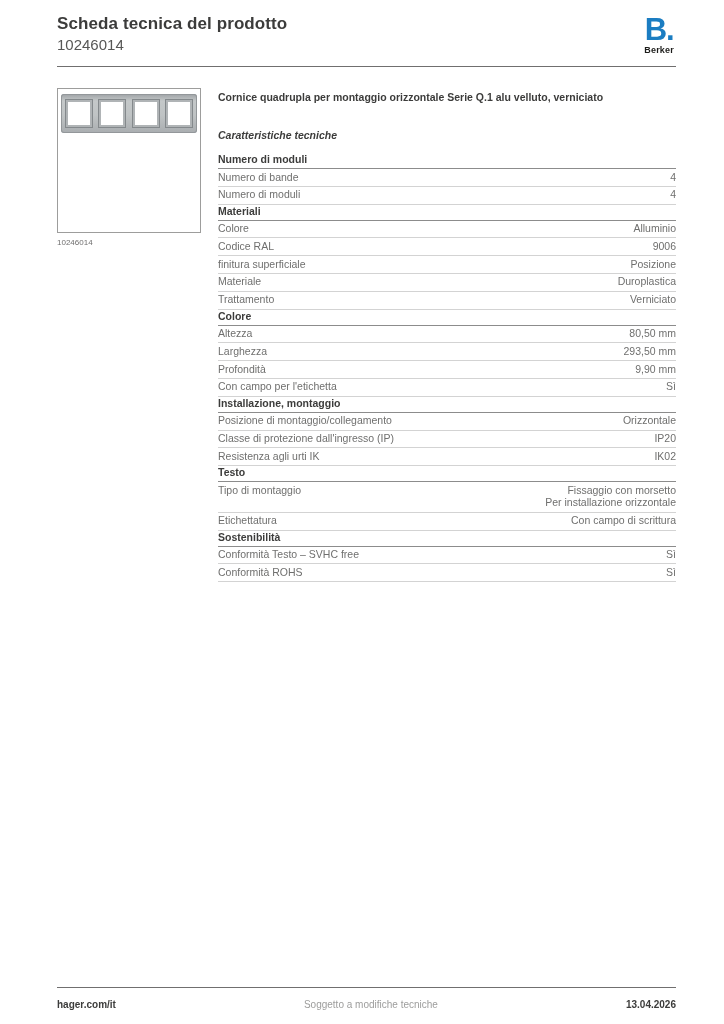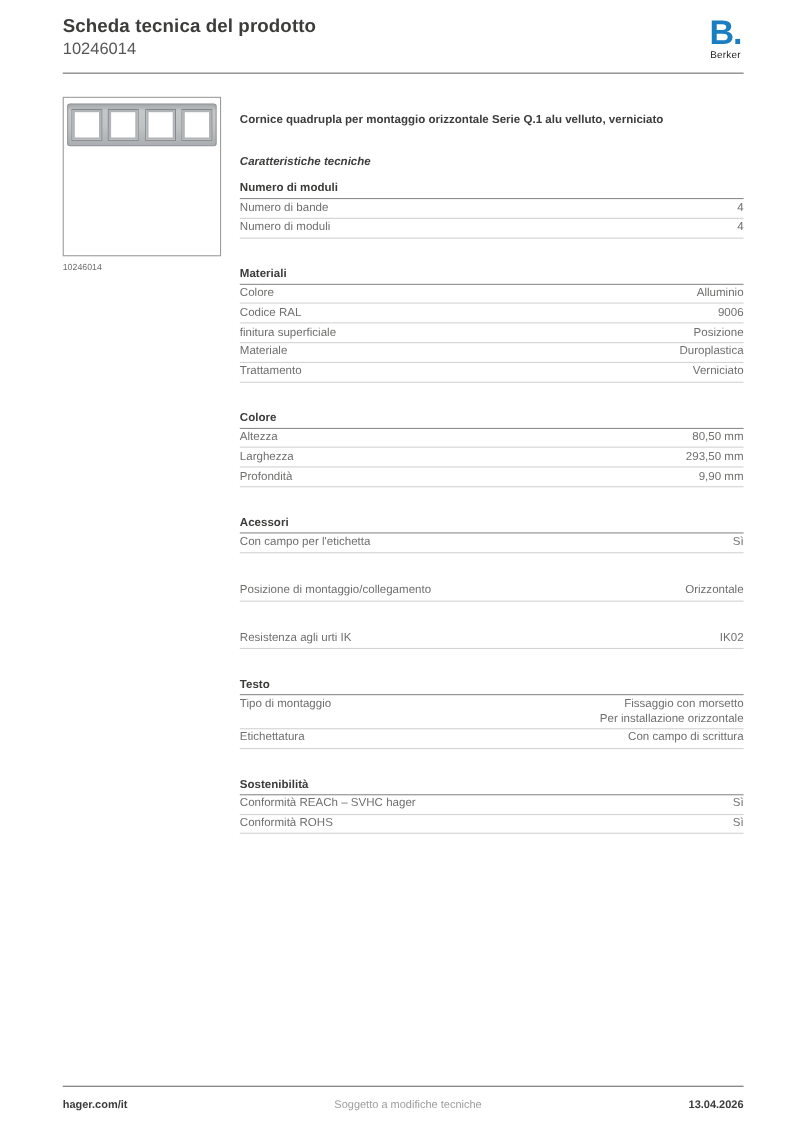"Berker" .logo-brand { font-weight: normal -> bold }
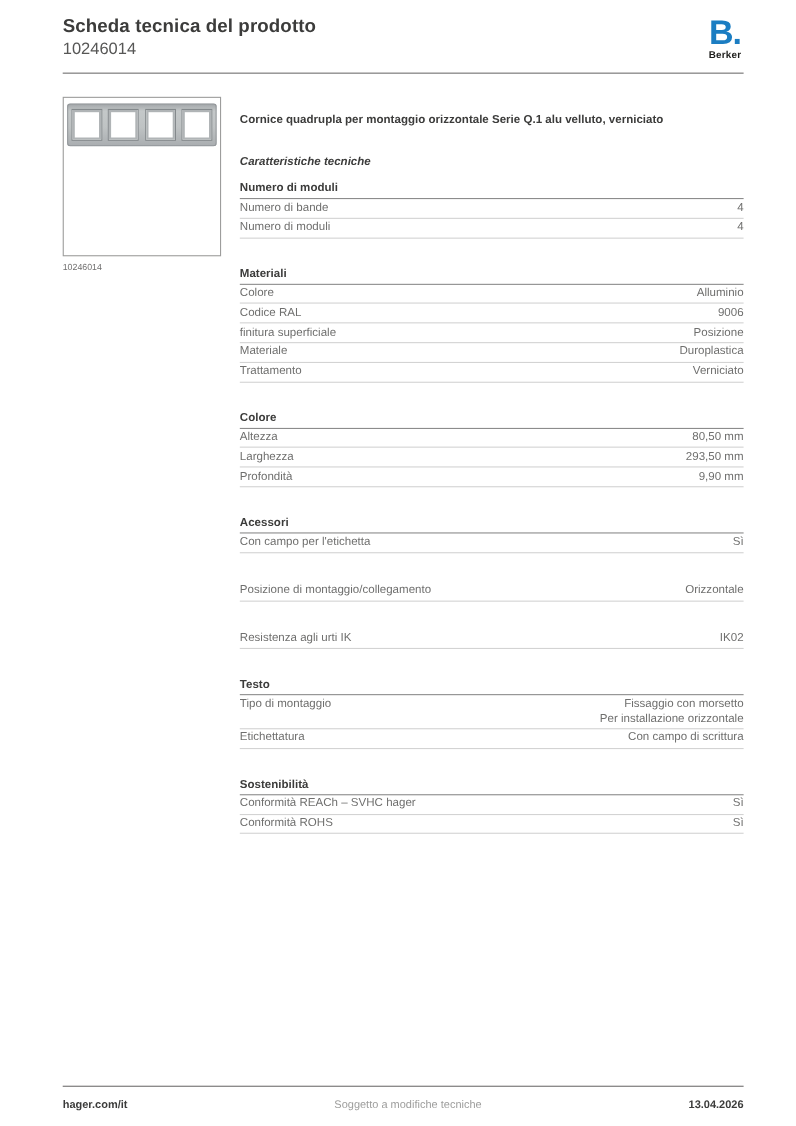"Cornice quadrupla per montaggio" .product-title { margin-top: 15px -> 3px }
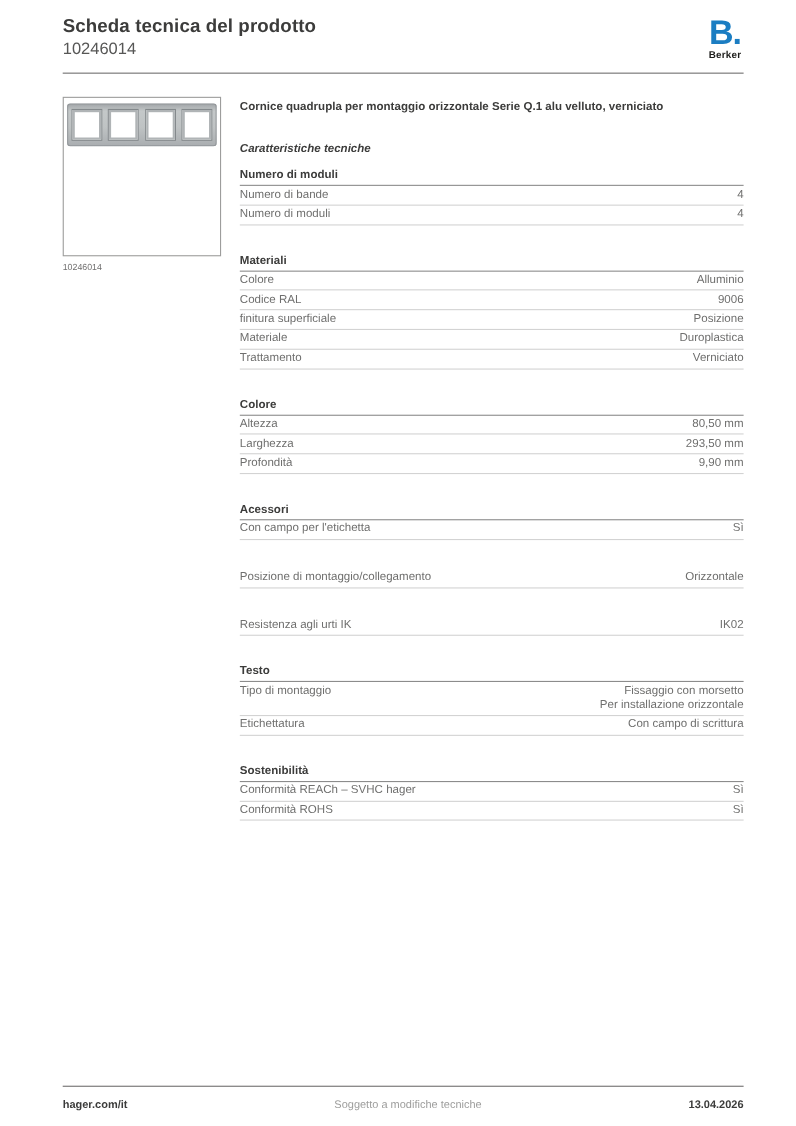"Numero di moduli" .spec-section { margin-bottom: 26px -> 0 }
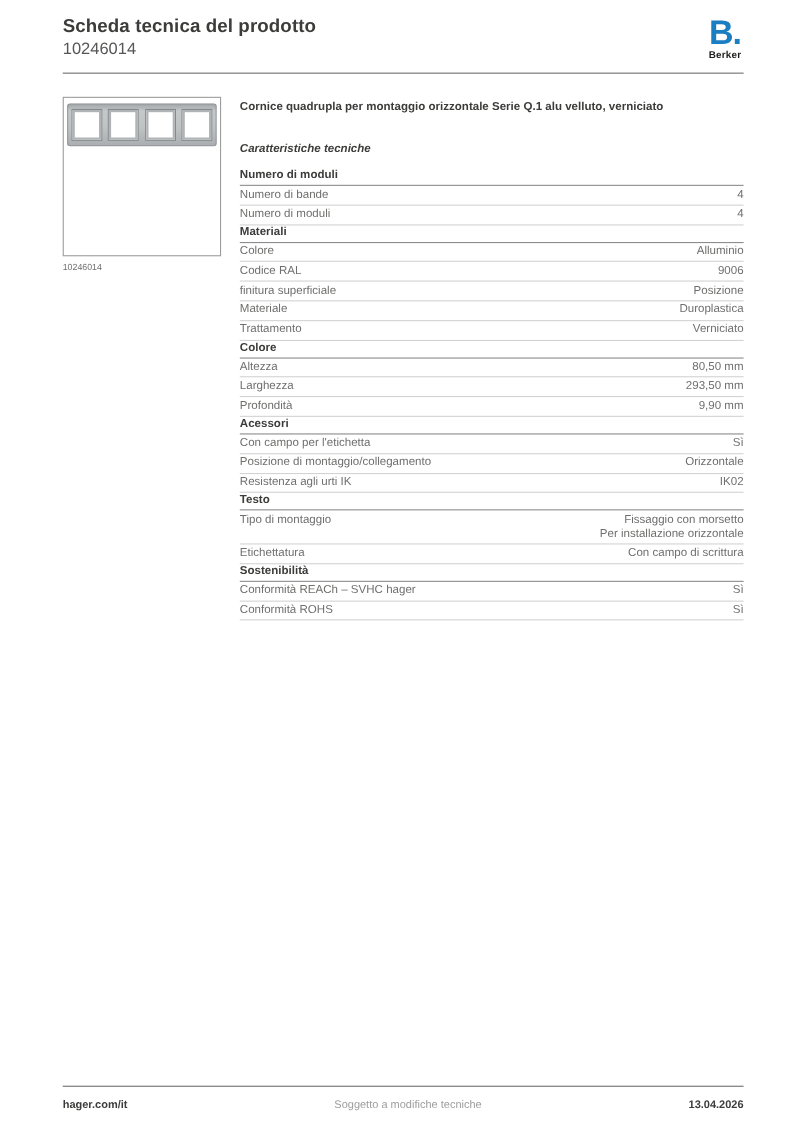"Acessori" div.section-title { html: <div>Acessori</div> -> none }
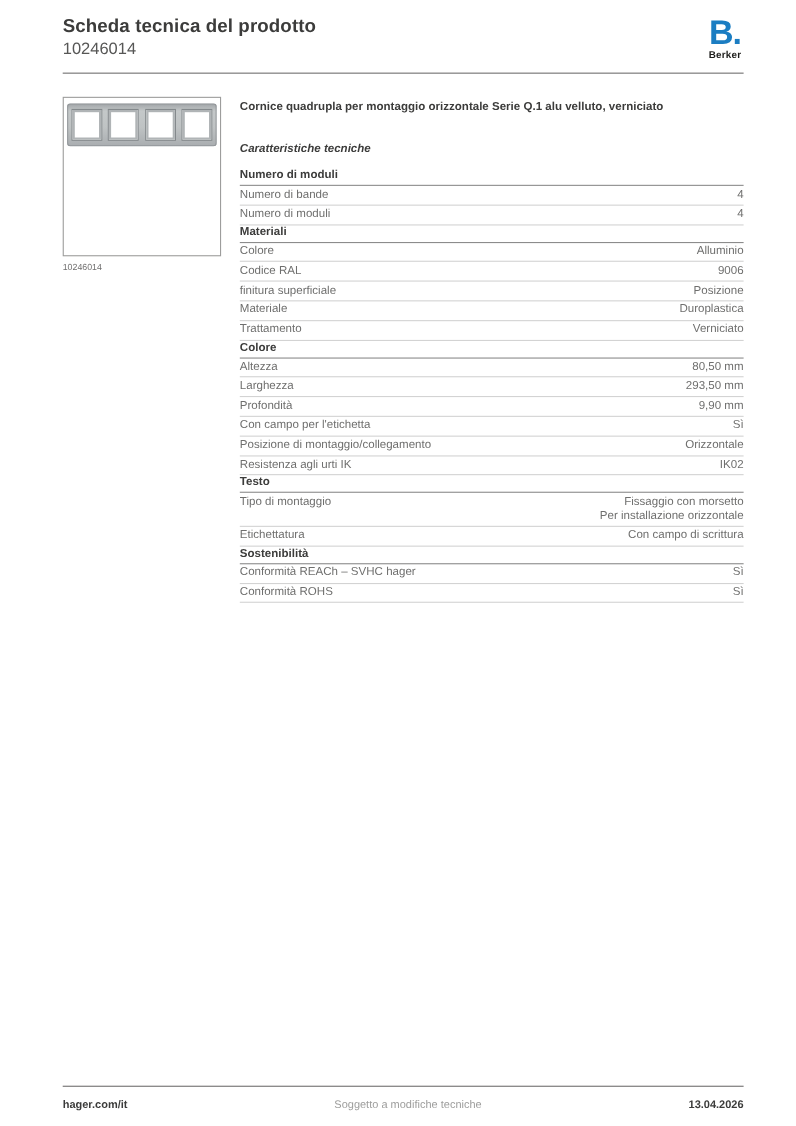"Installazione, montaggio" div.section-title { html: none -> <div>Installazione, montaggio</div> }
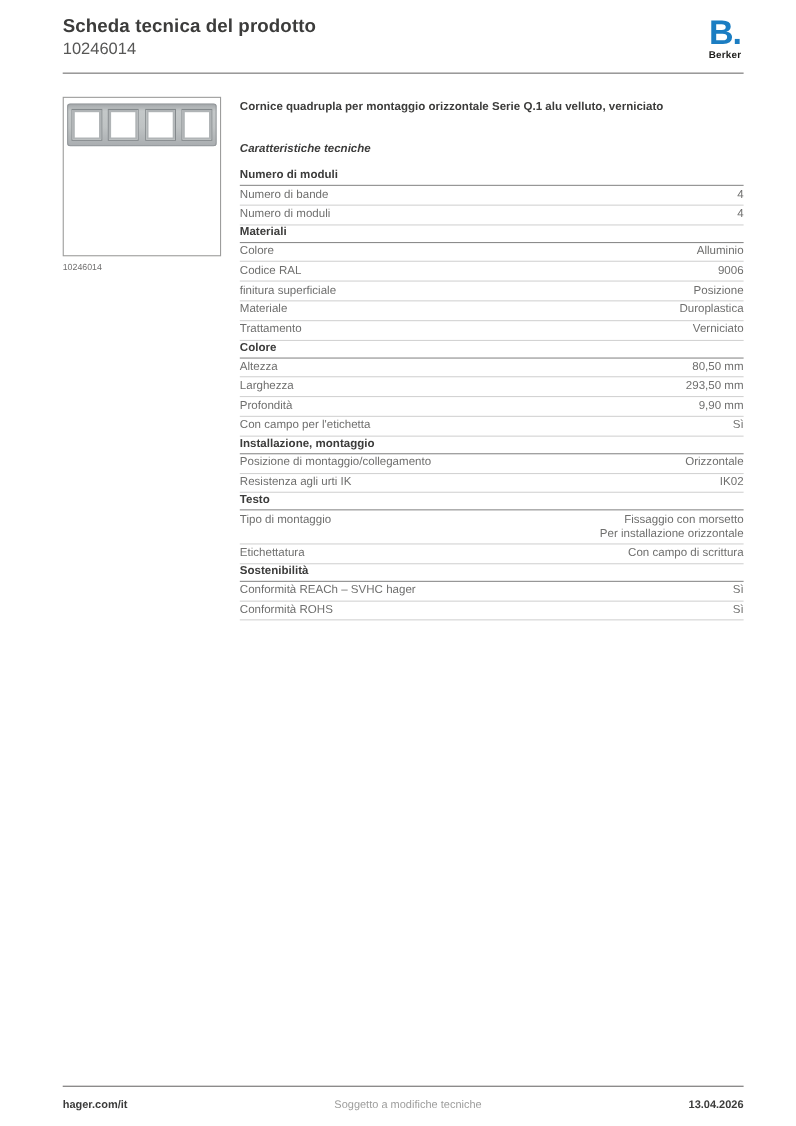"Classe di protezione dall'ingresso (IP)" div.spec-row { html: none -> <div> <span>Classe di protezione dall'ingresso (IP)</span> <span>IP20</span> </div> }
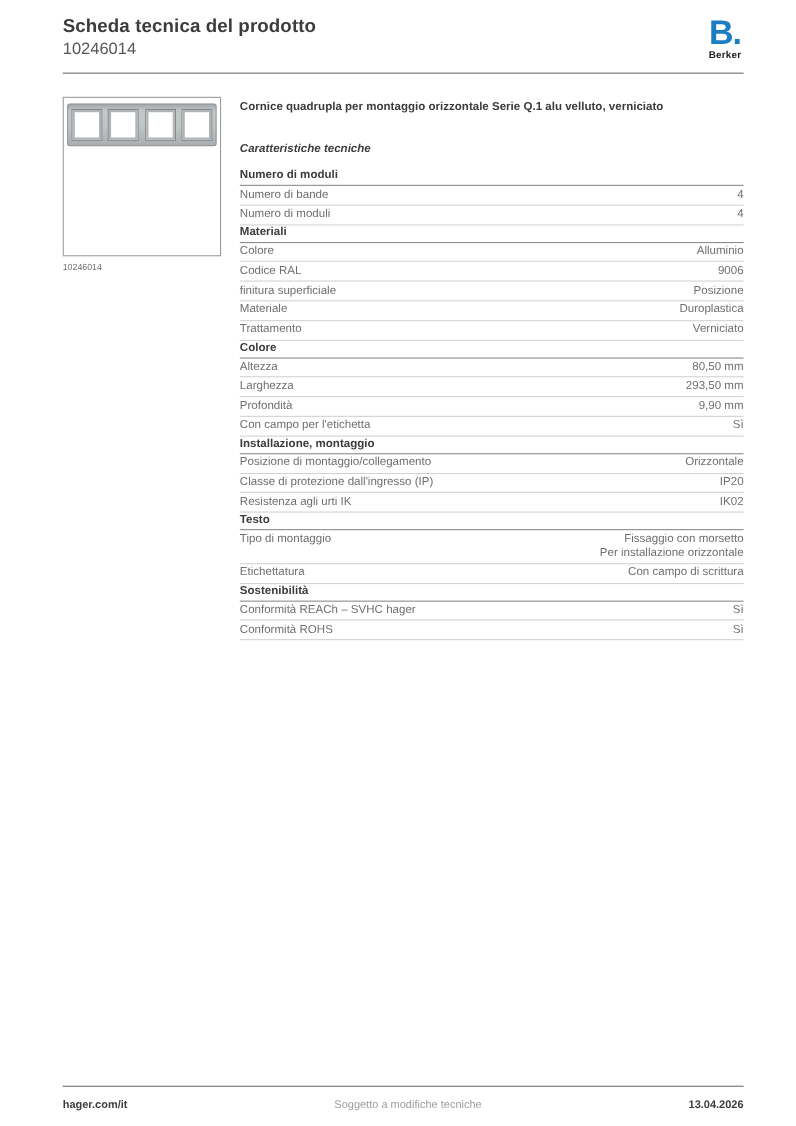"Conformità REACh – SVHC hager" span.spec-label { text: REACh – SVHC hager -> Testo – SVHC free }
